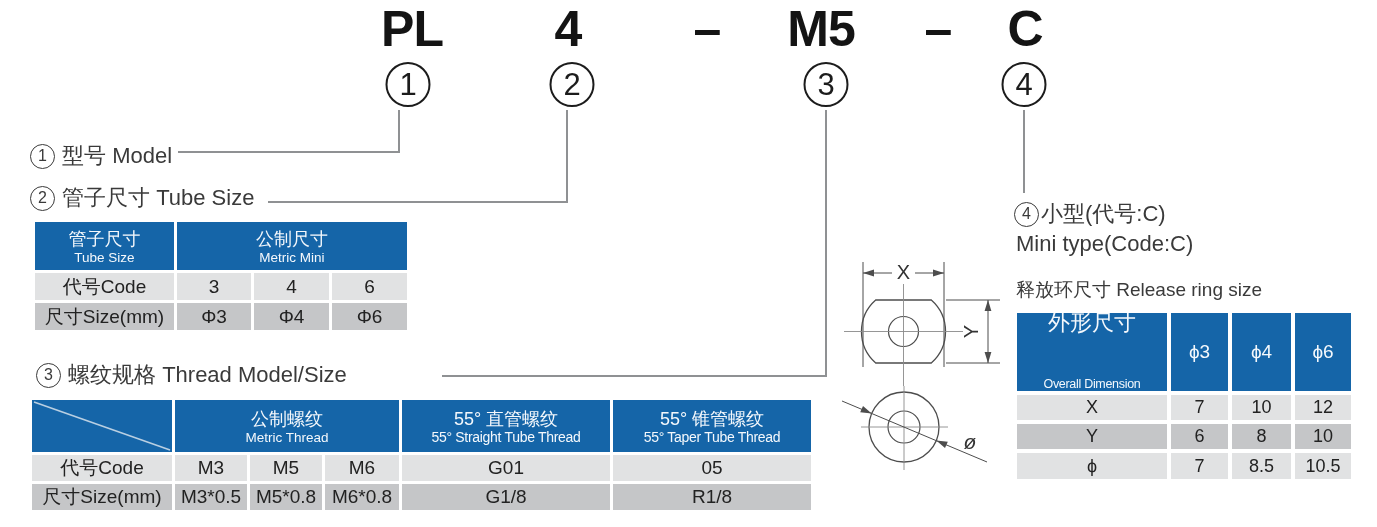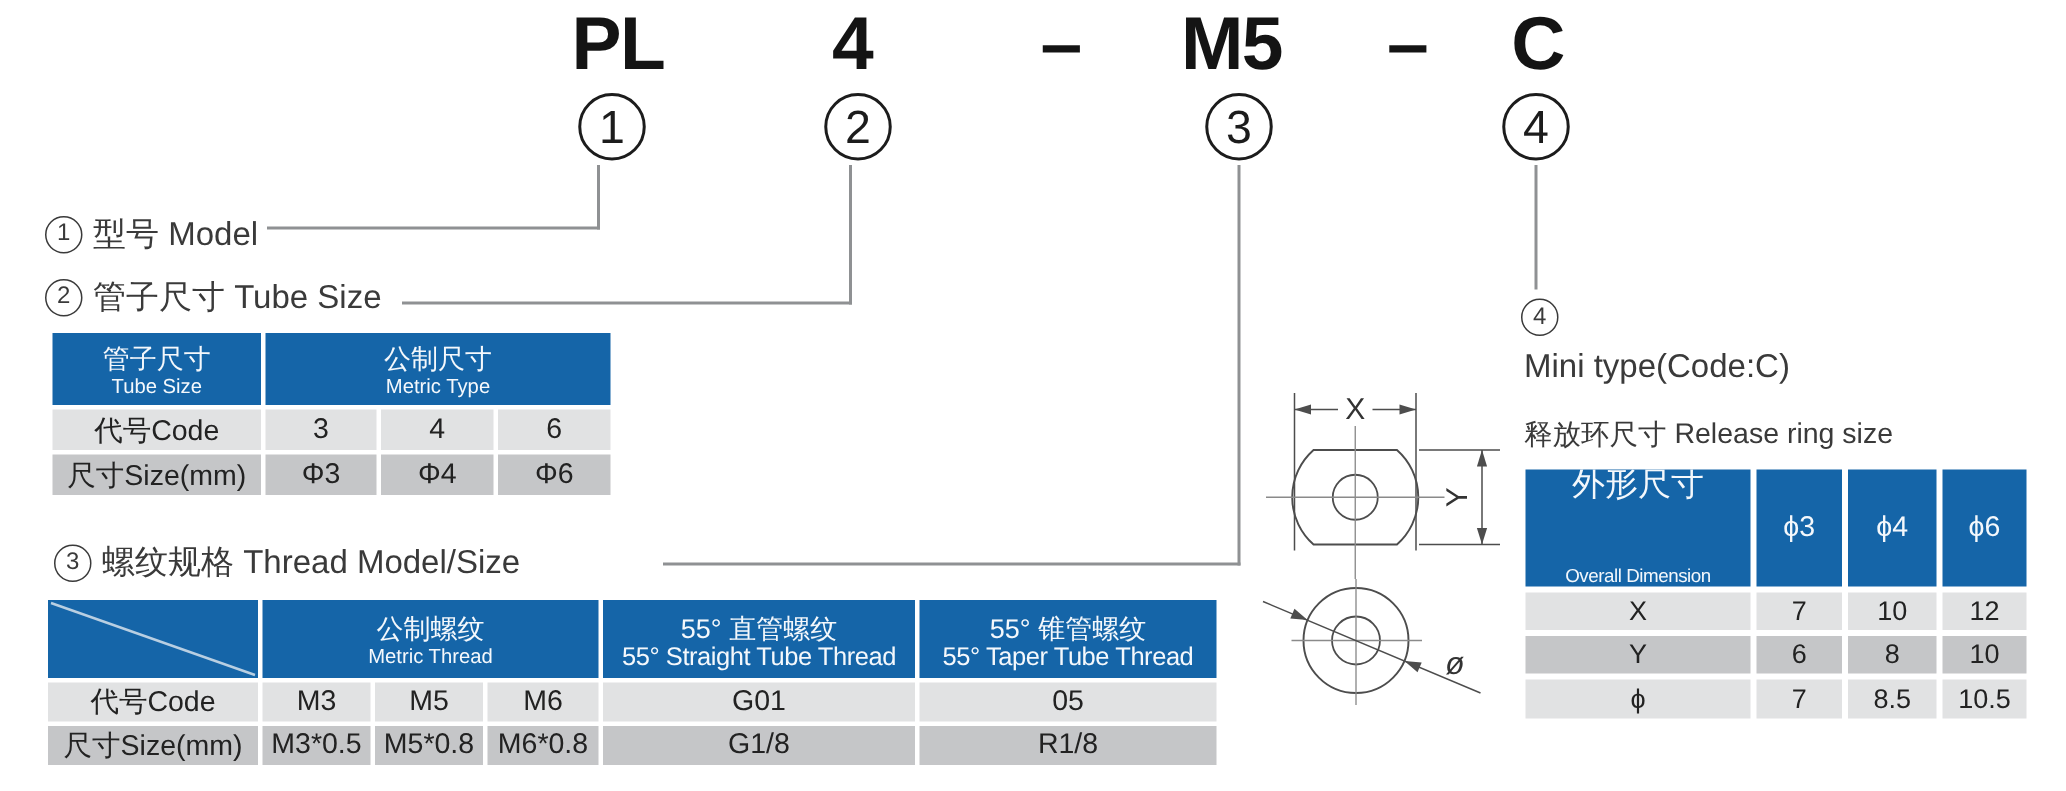"小型(代号:C)" span { html: none -> <span>小型(代号:C)</span> }
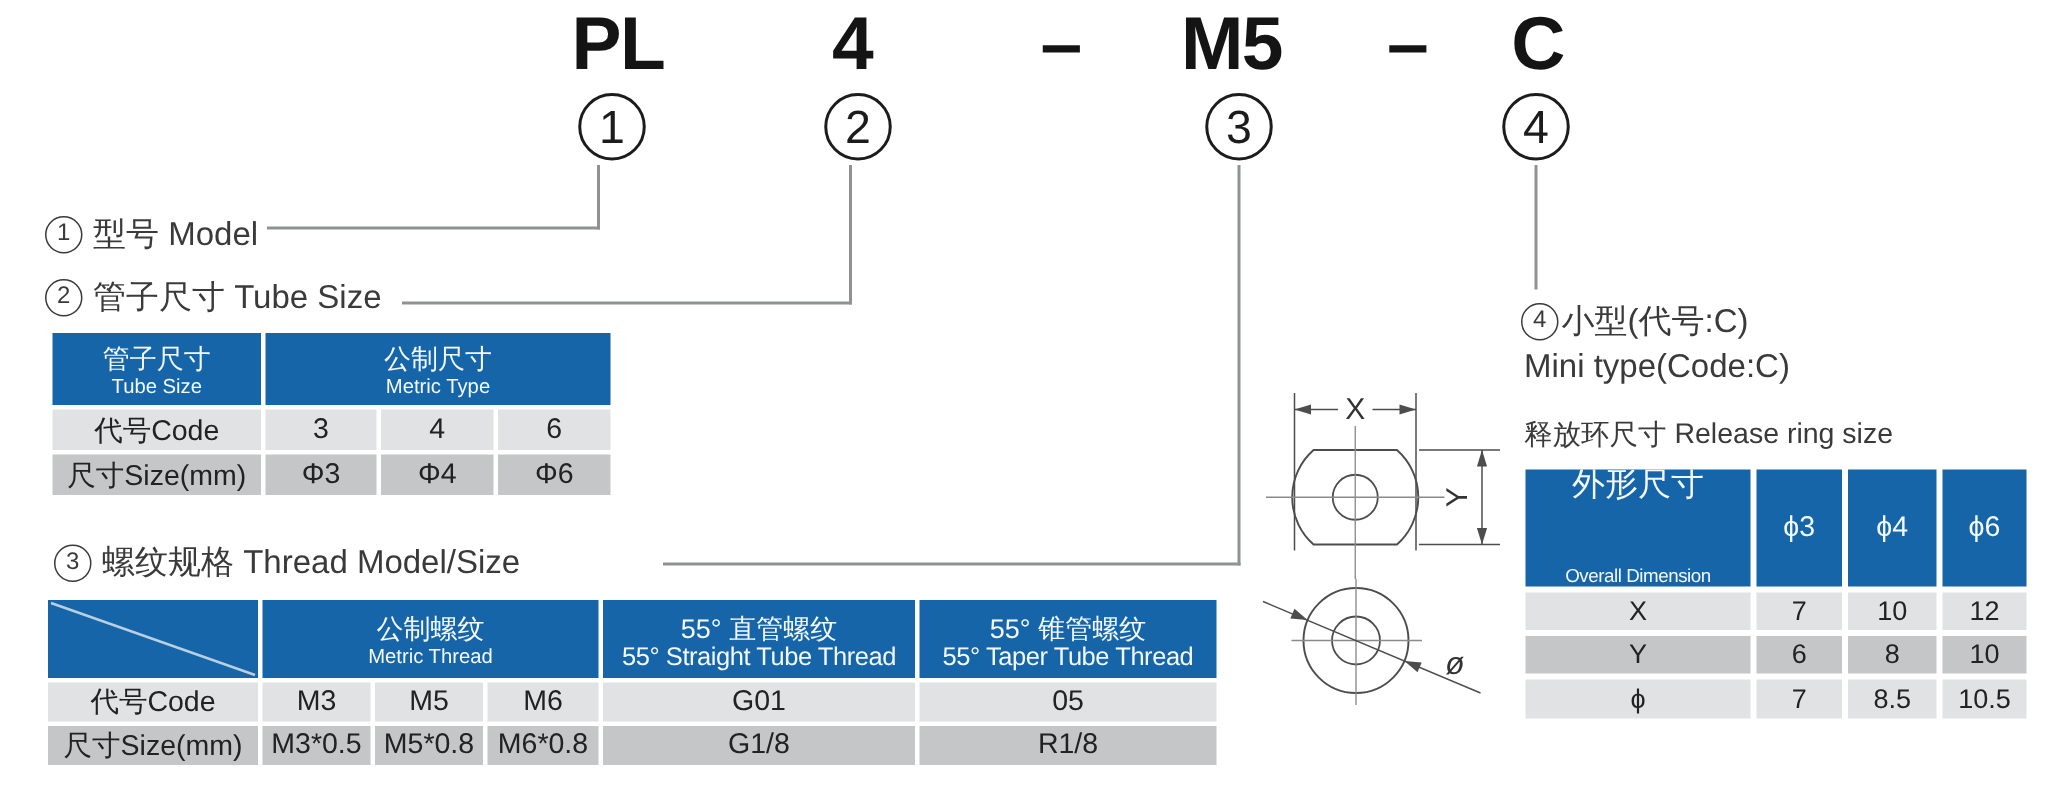"Metric Type" span.en { text: Type -> Mini }
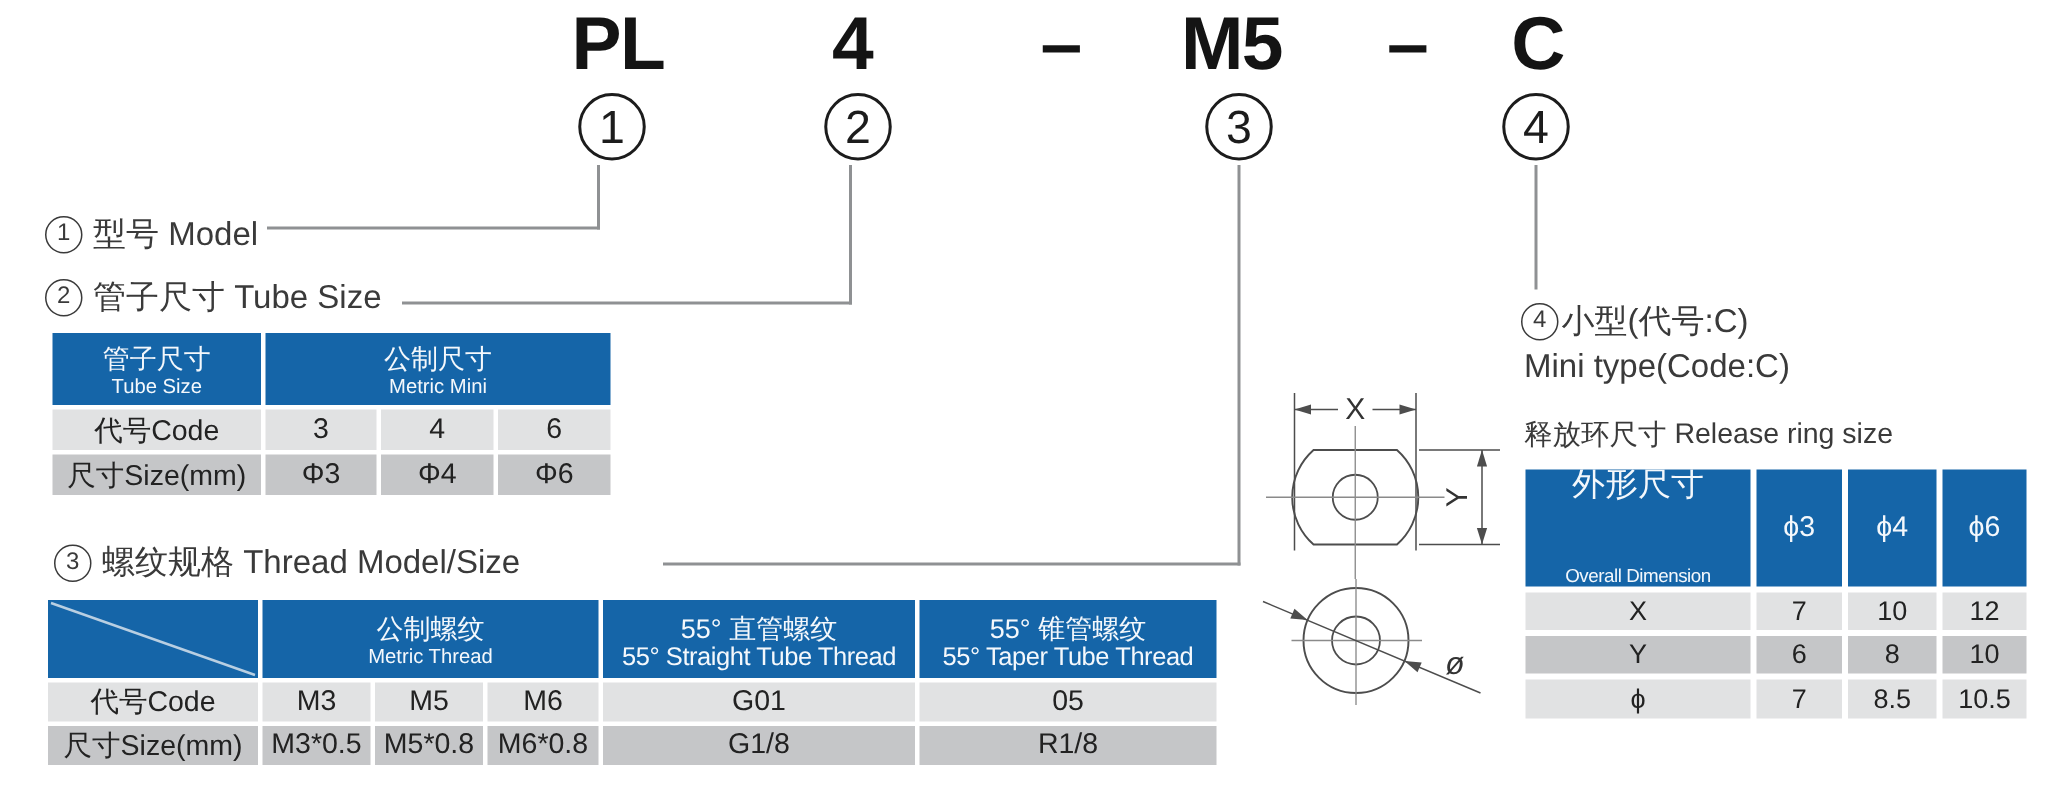"55° Straight Tube Thread" .hdr .en.sm { font-size: 17px -> 14px }
